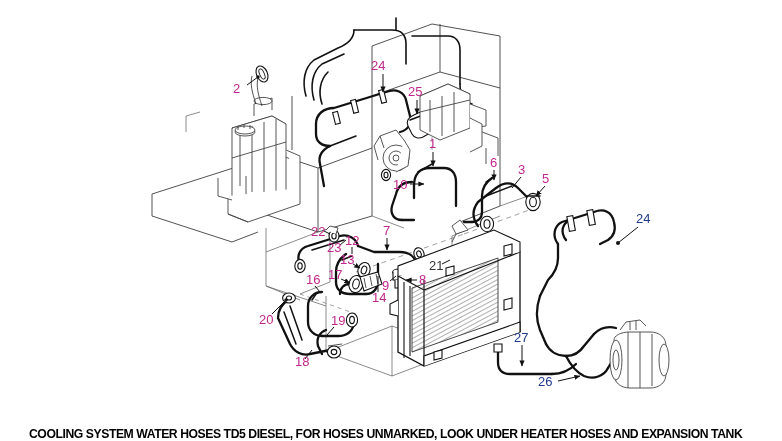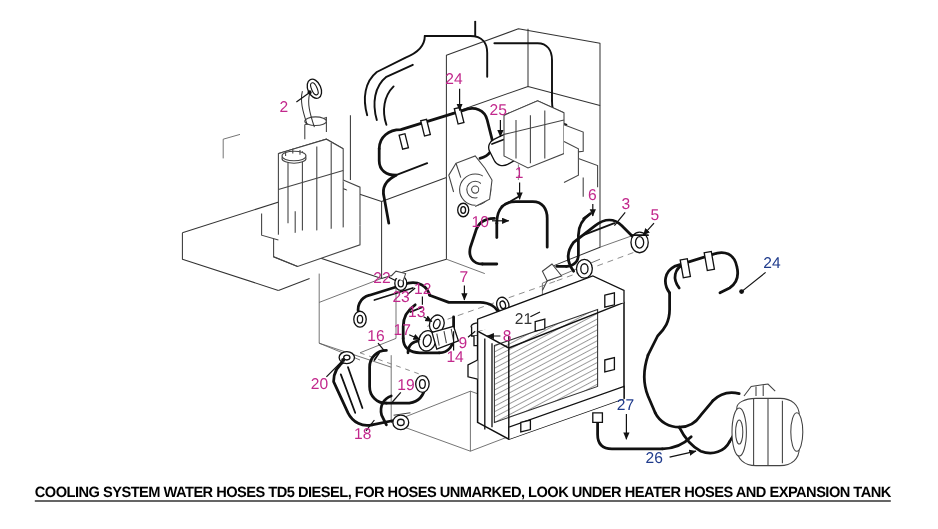"COOLING SYSTEM WATER HOSES TD5" .caption-wrap { align-items: flex-start -> flex-end }
